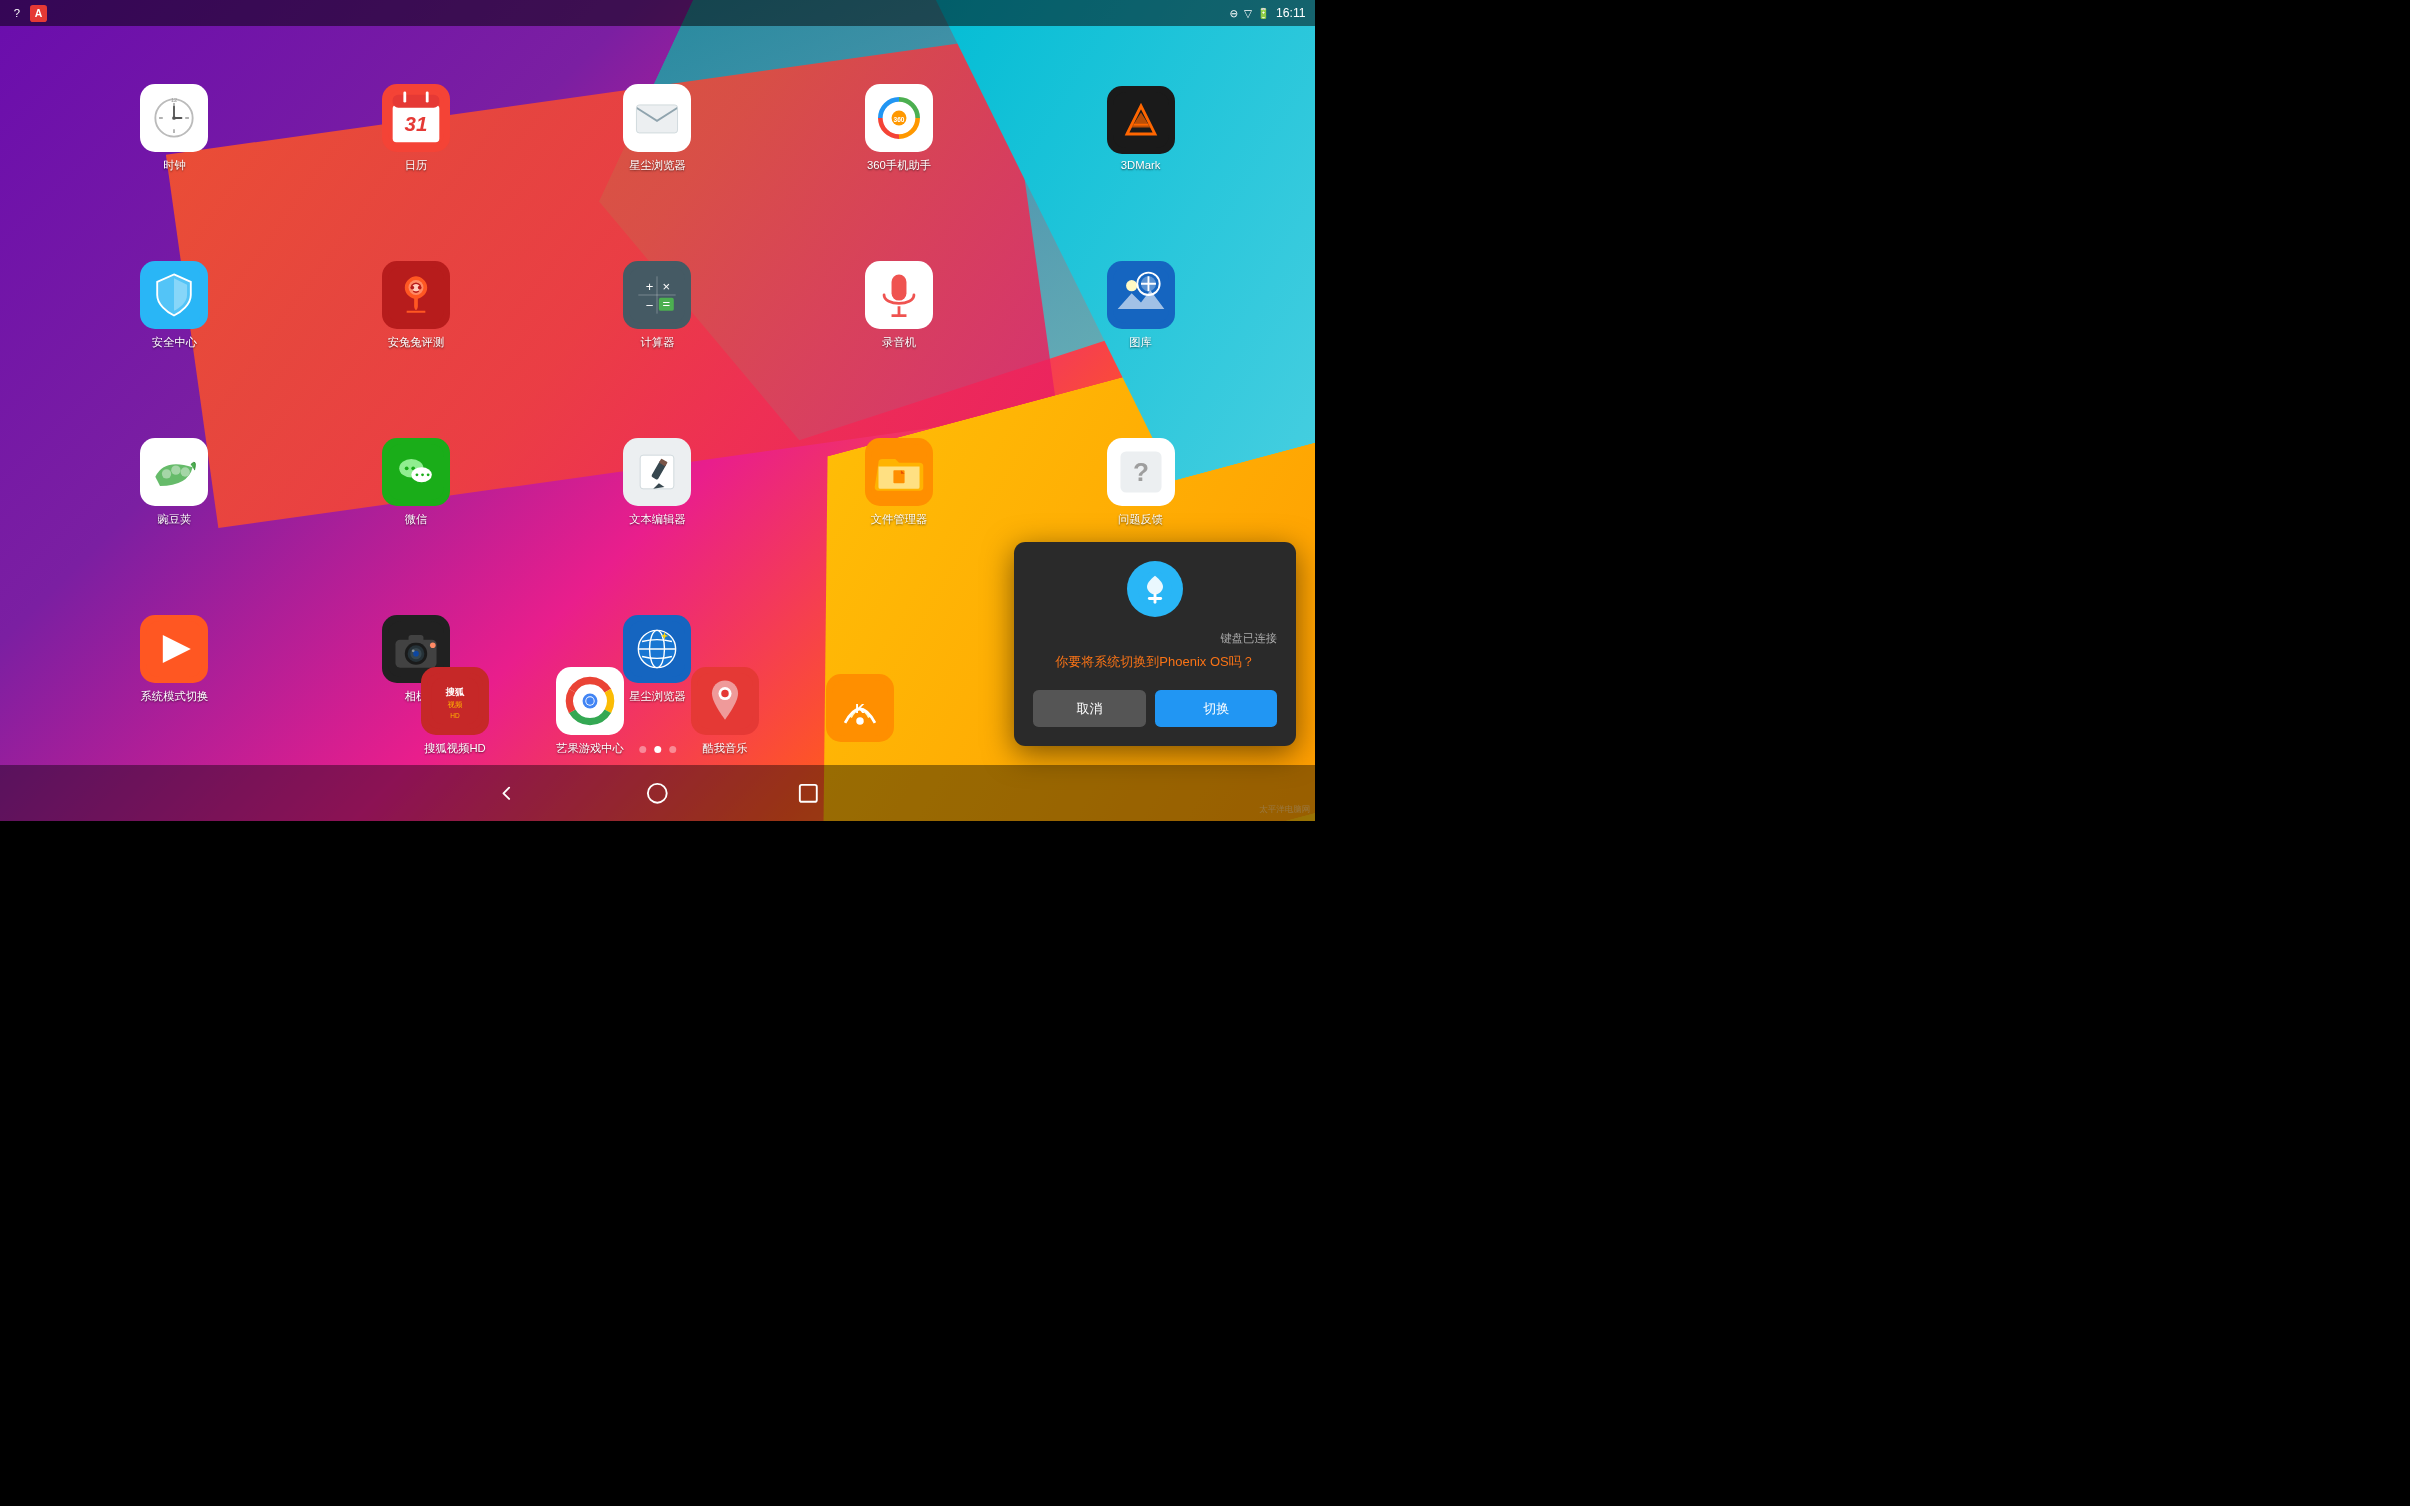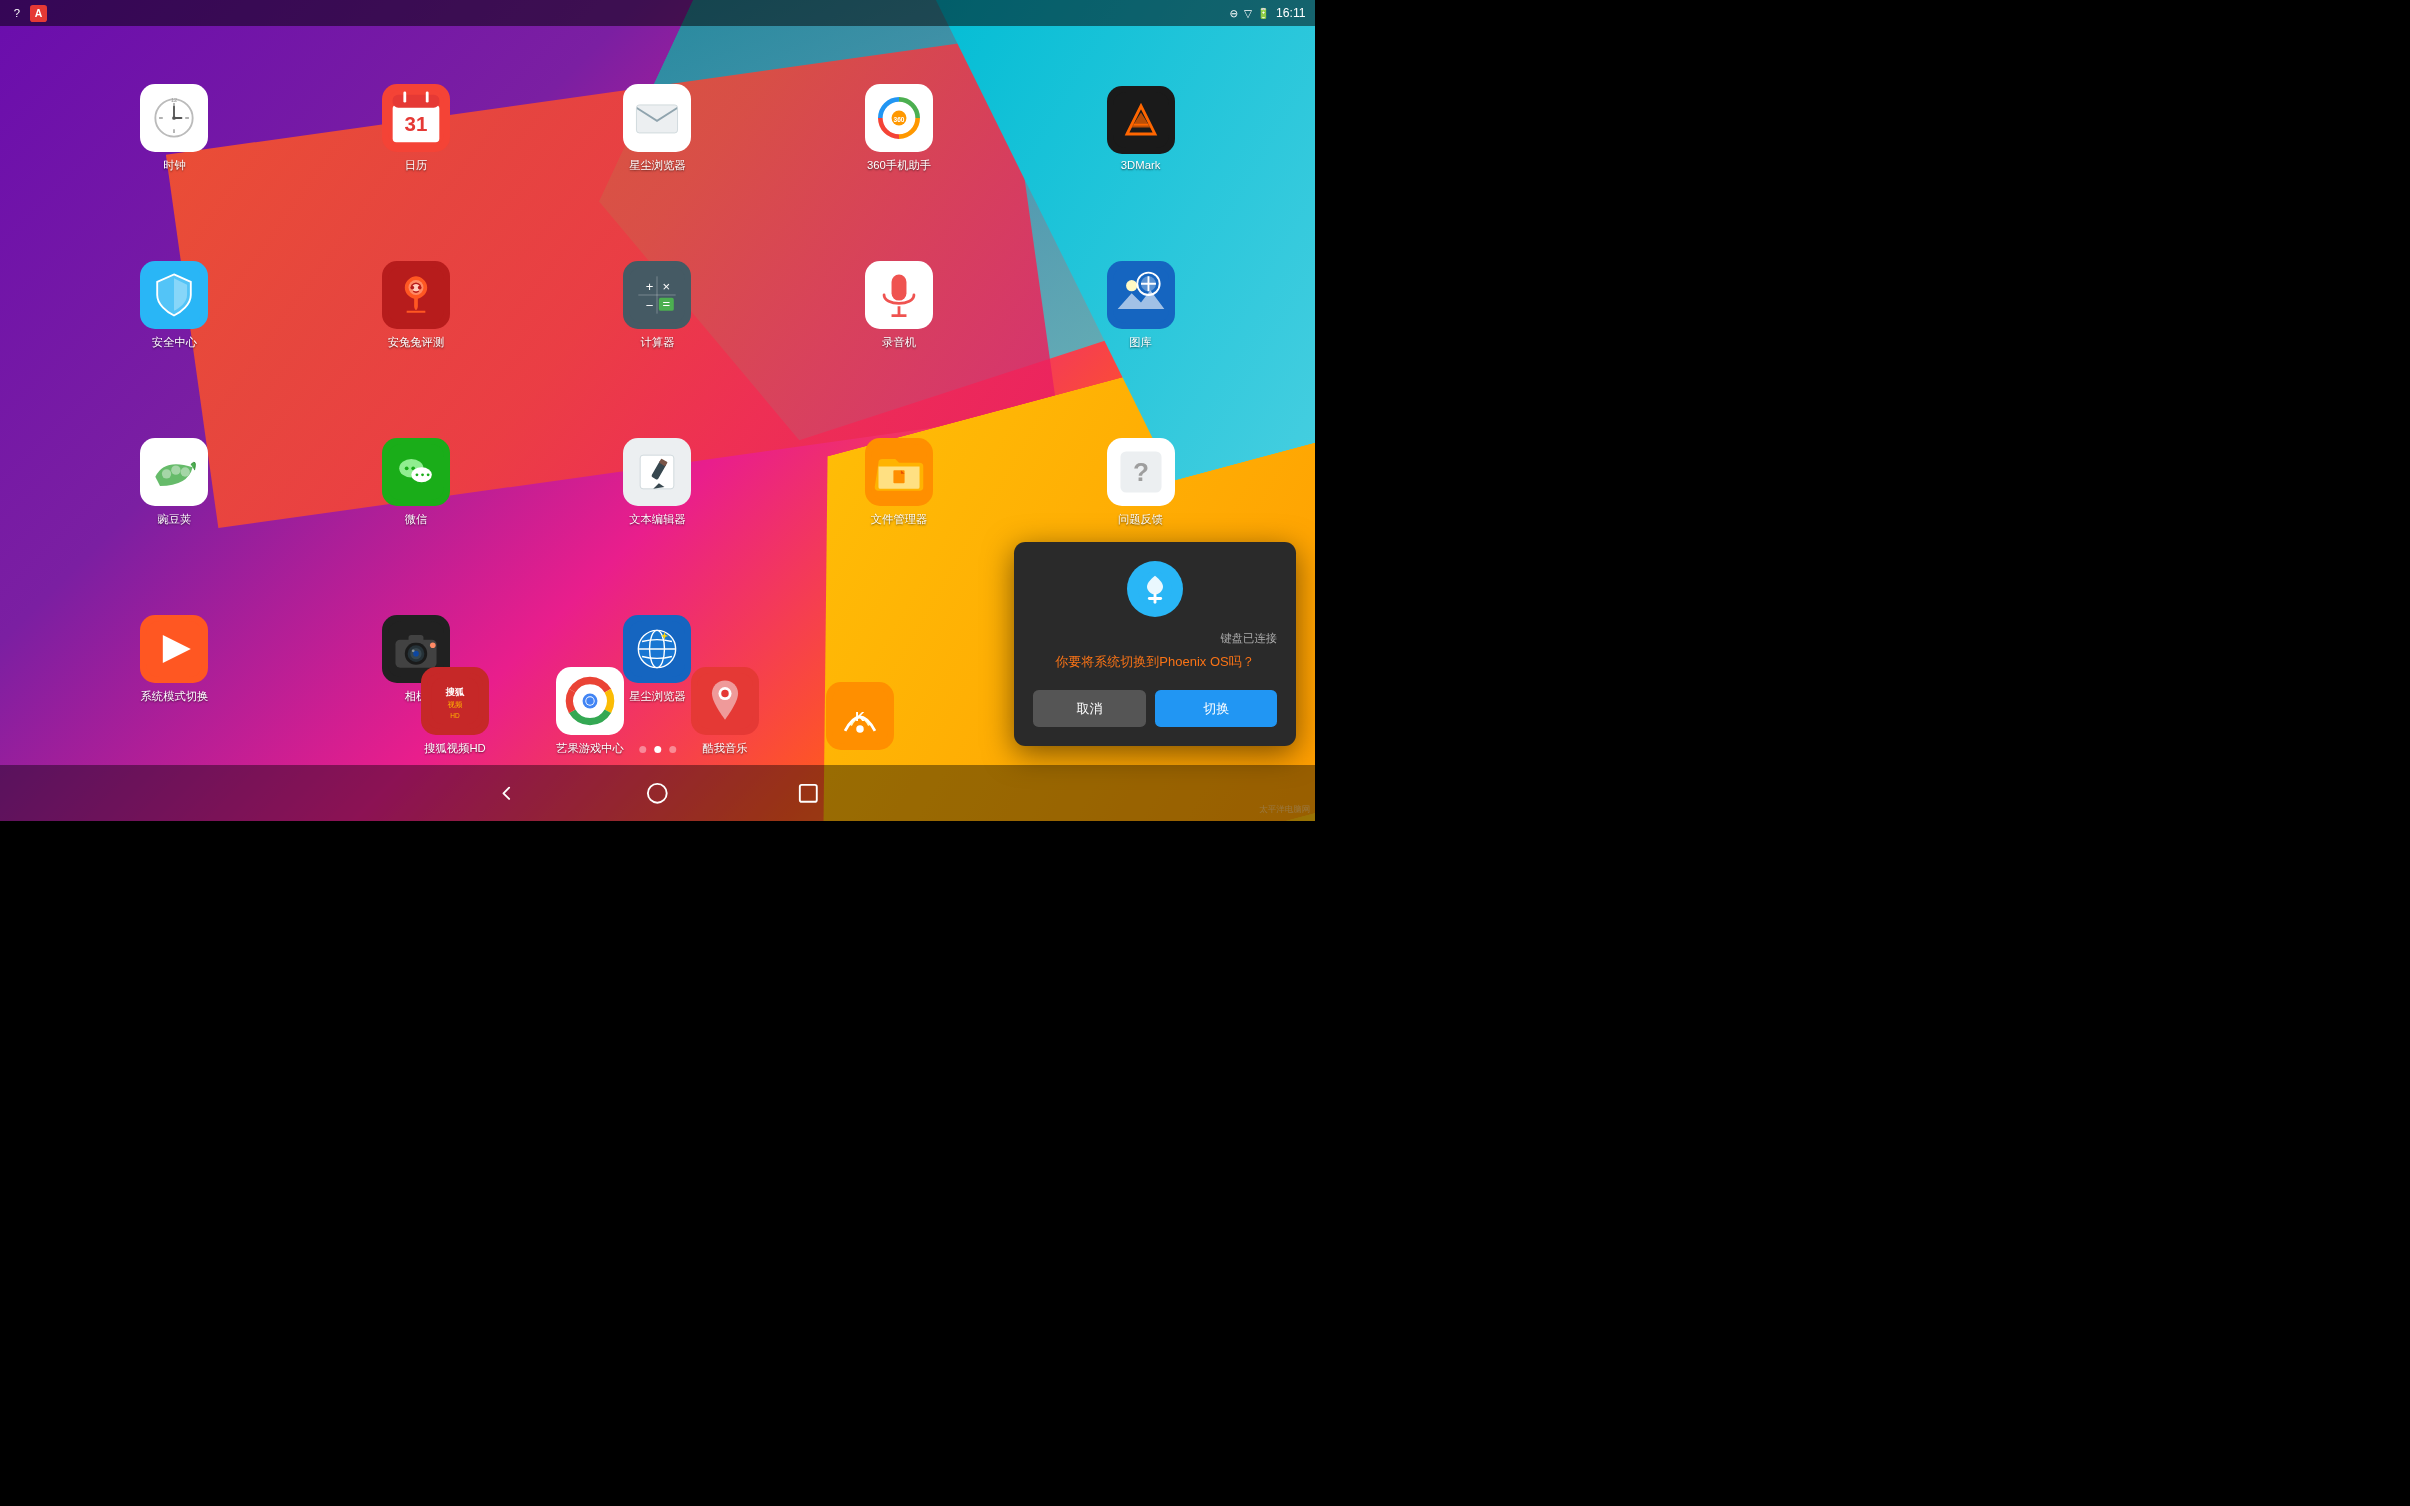"31" .icon-calendar { font-style: none -> italic }
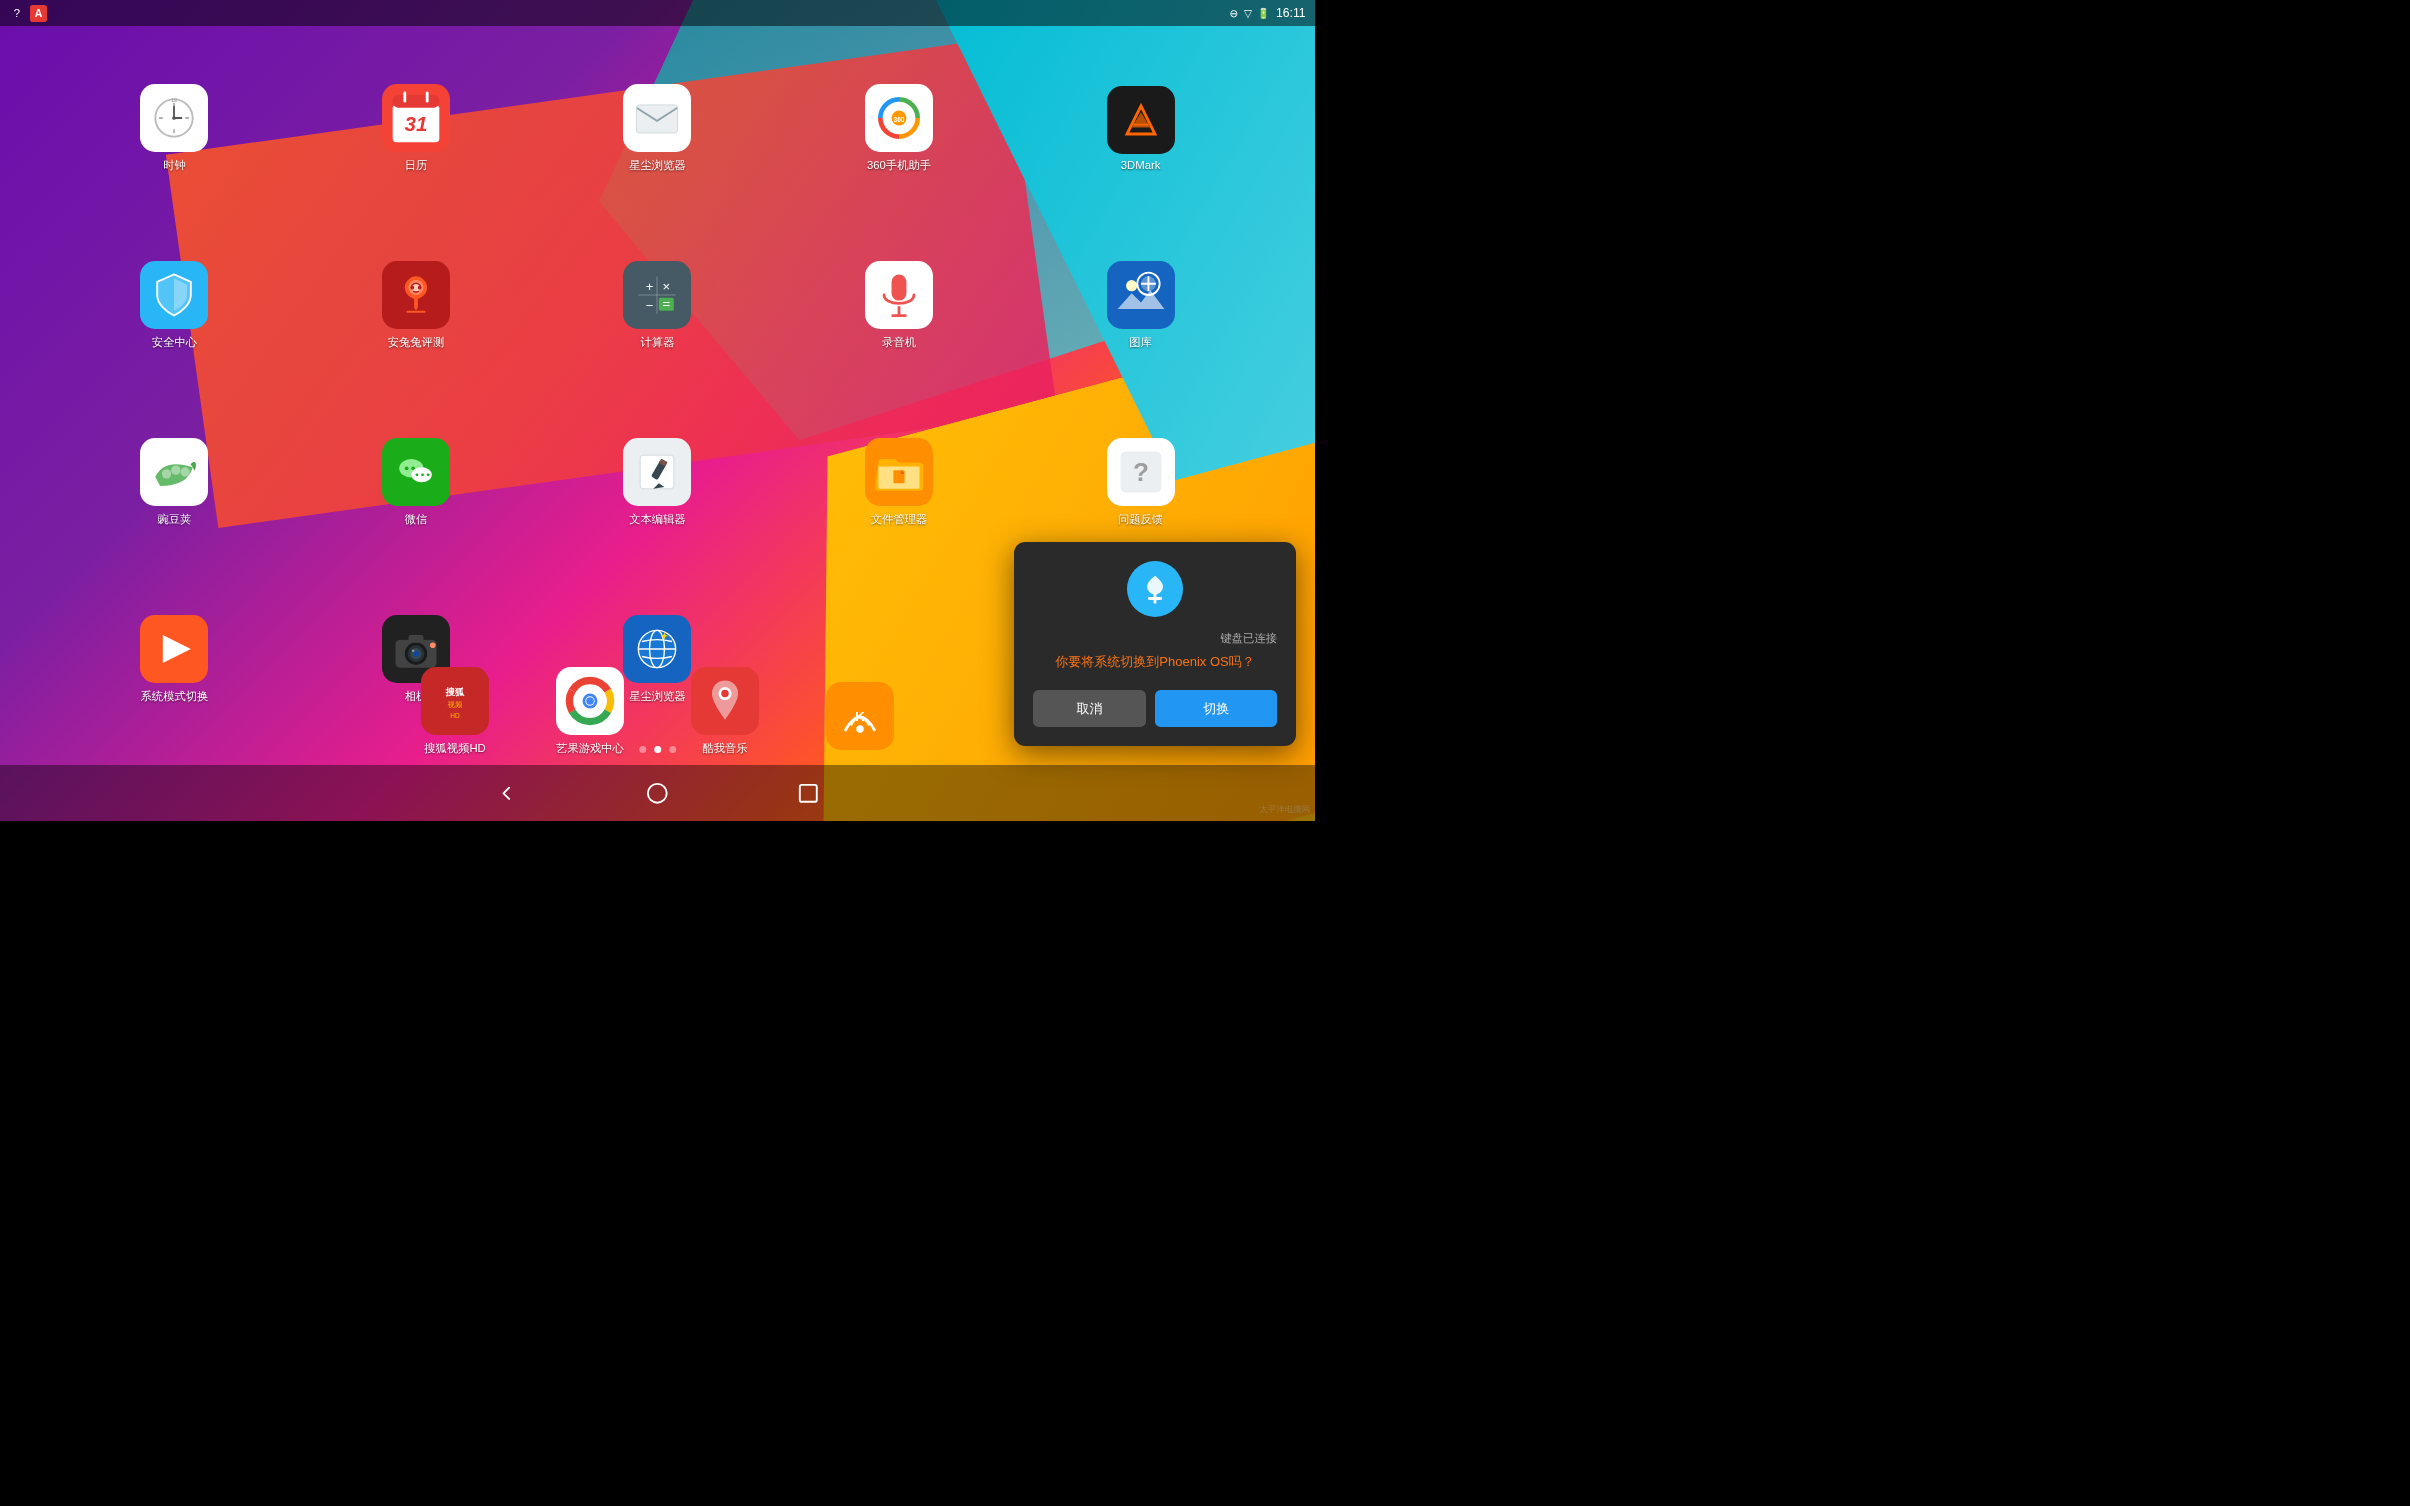"搜狐" div { align-items: flex-end -> center }
